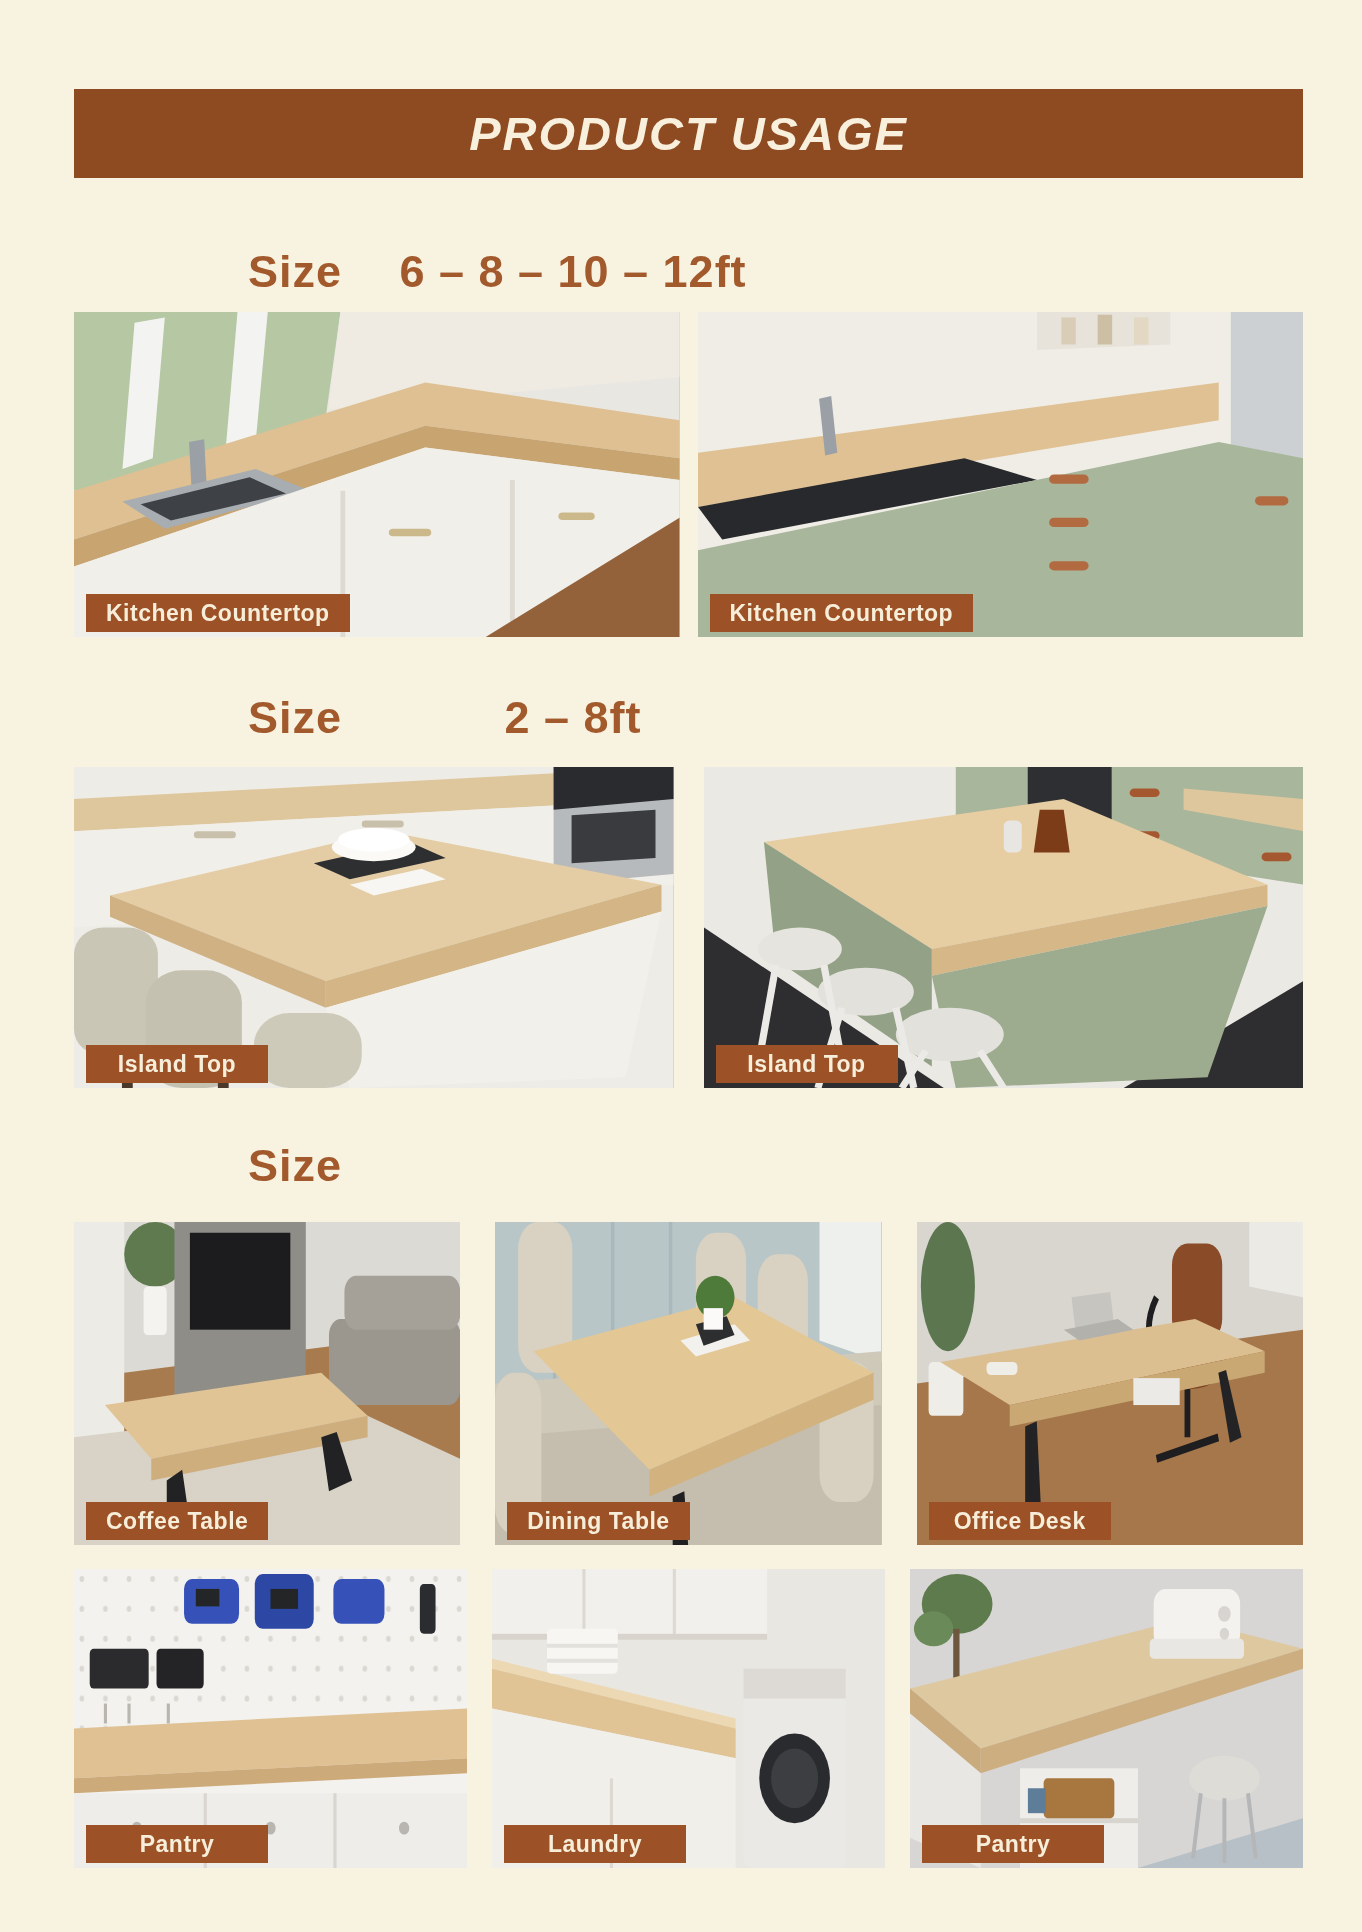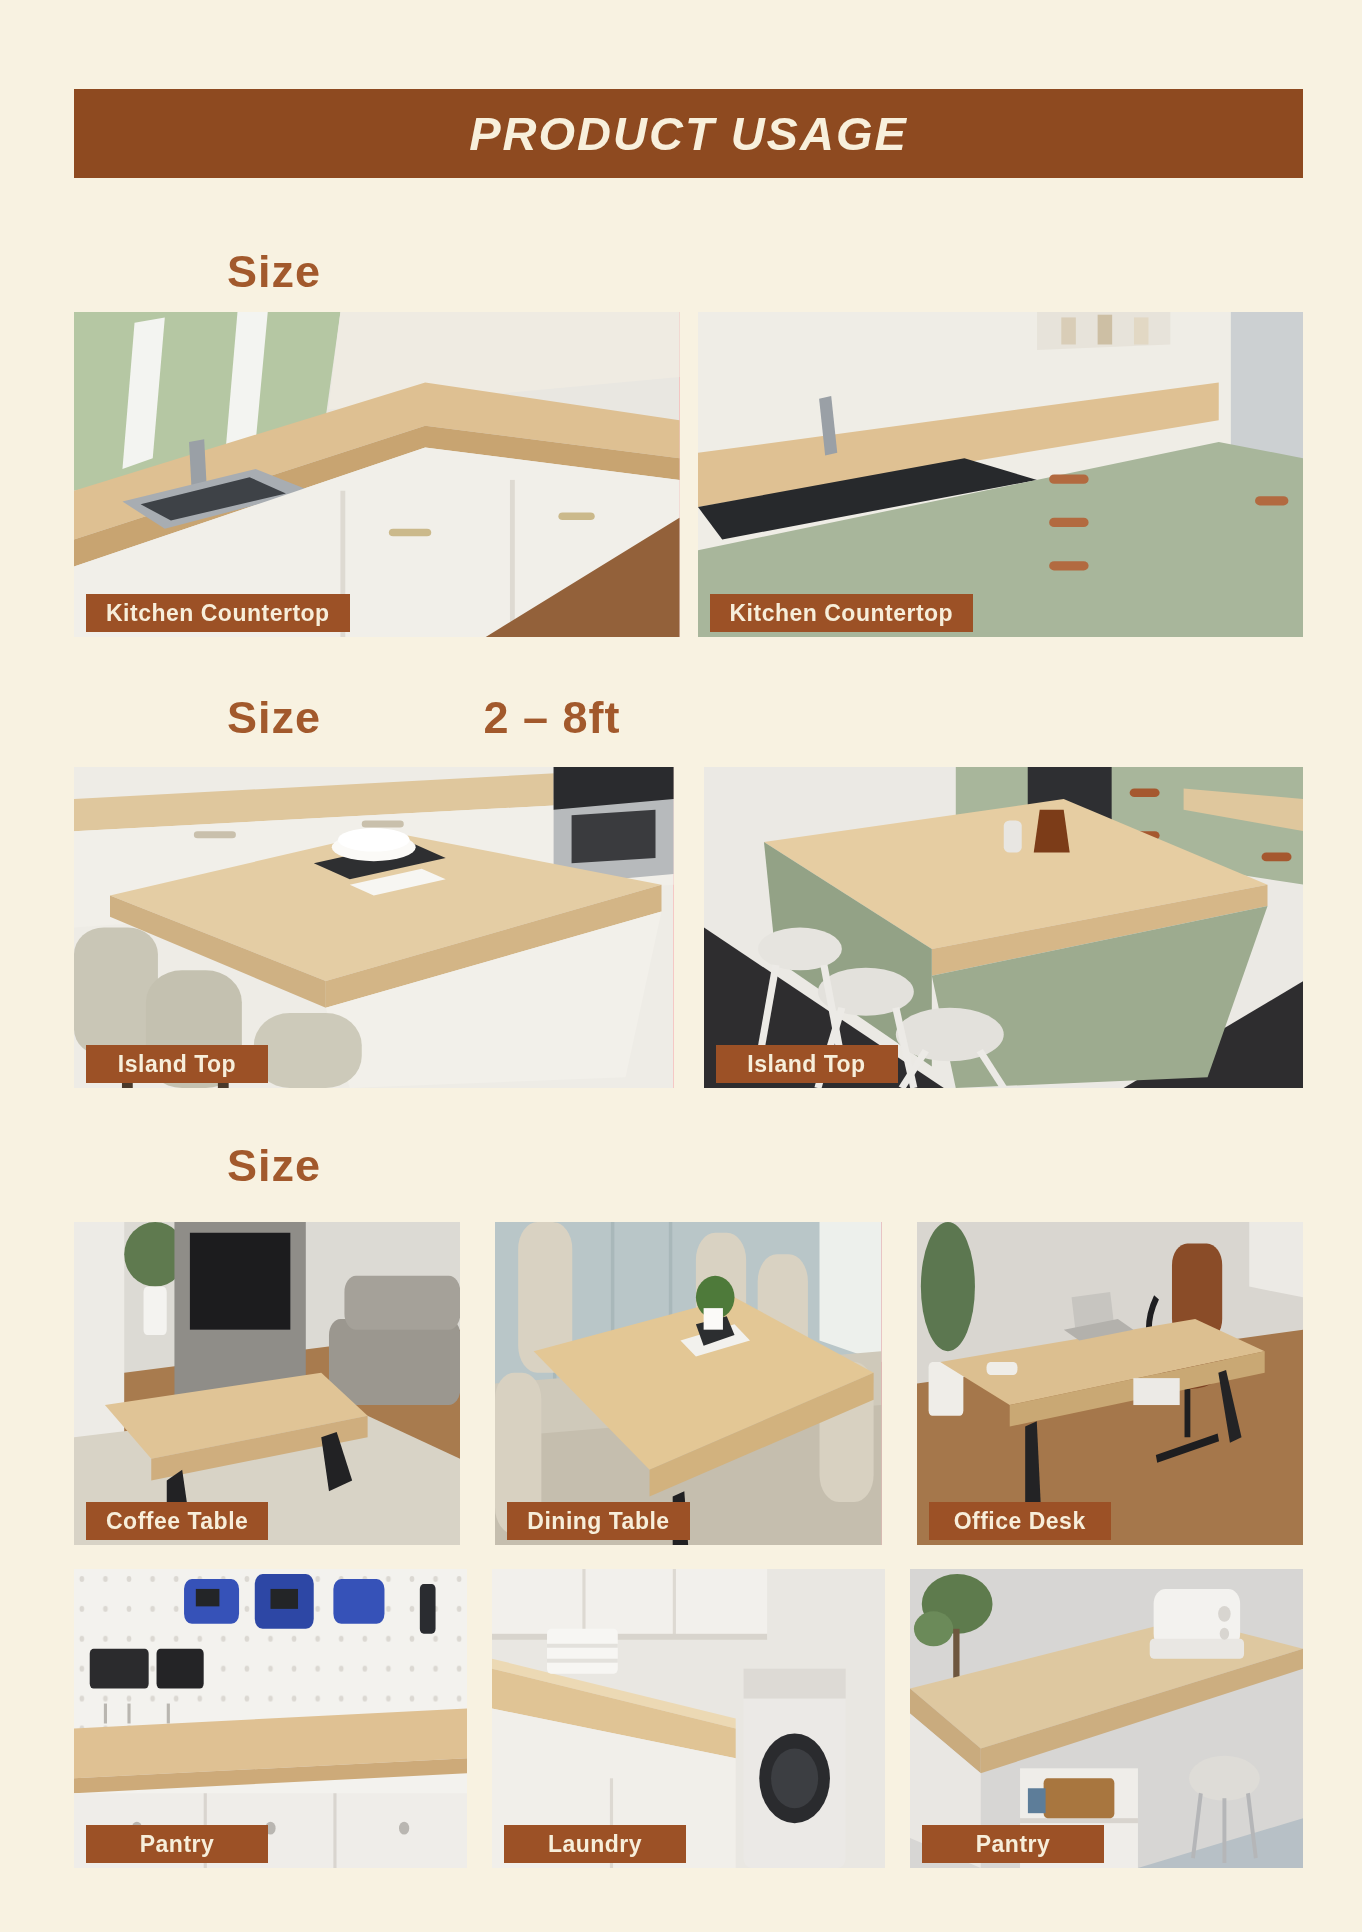"Size" .size-heading { left: 227px -> 248px }
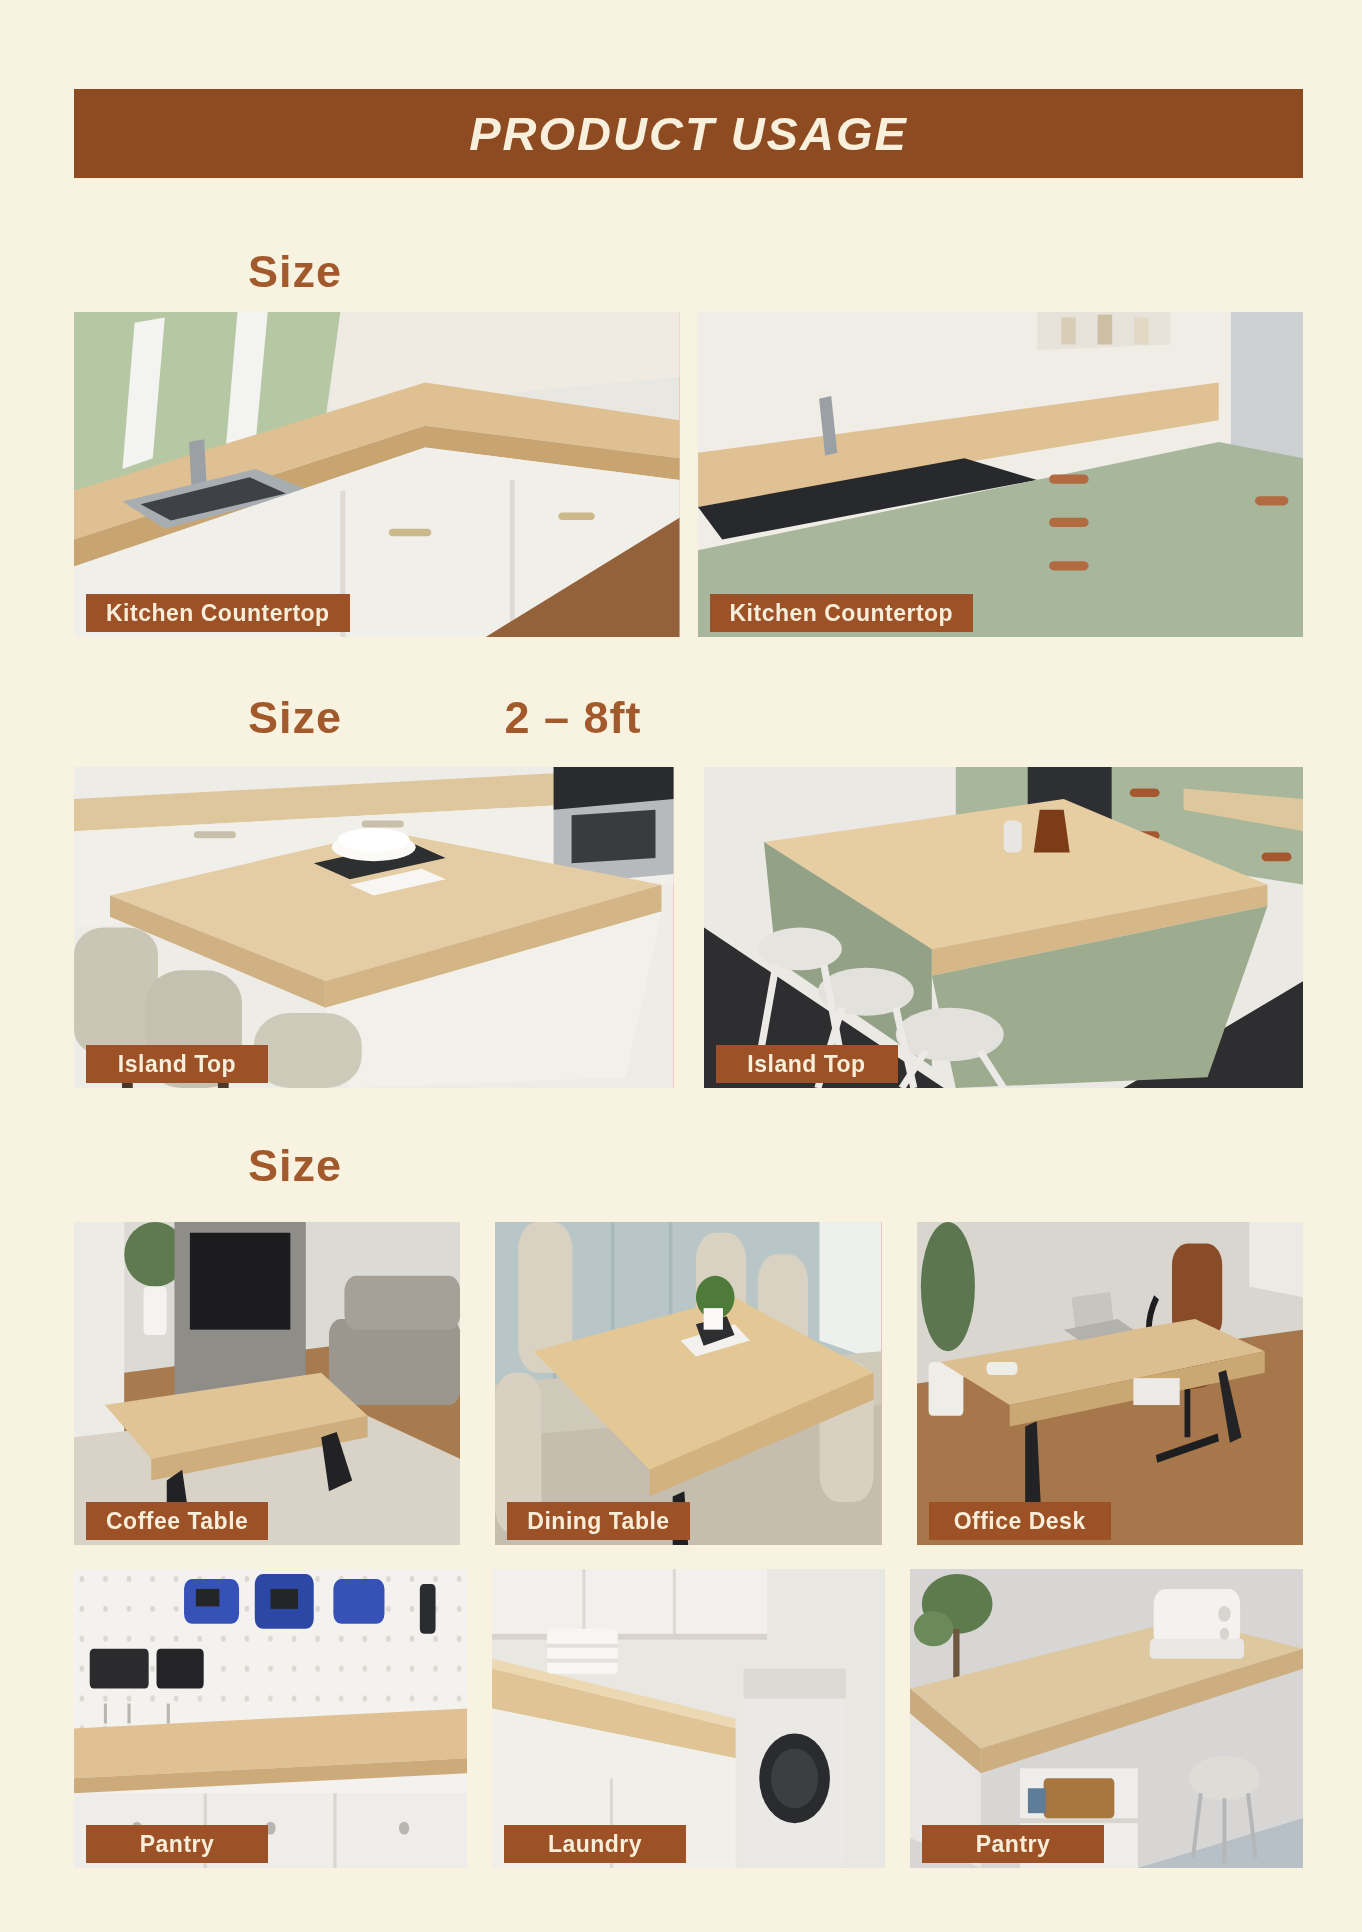"6 – 8 – 10" span.size-value { html: none -> <span>6 – 8 – 10 – 12ft</span> }
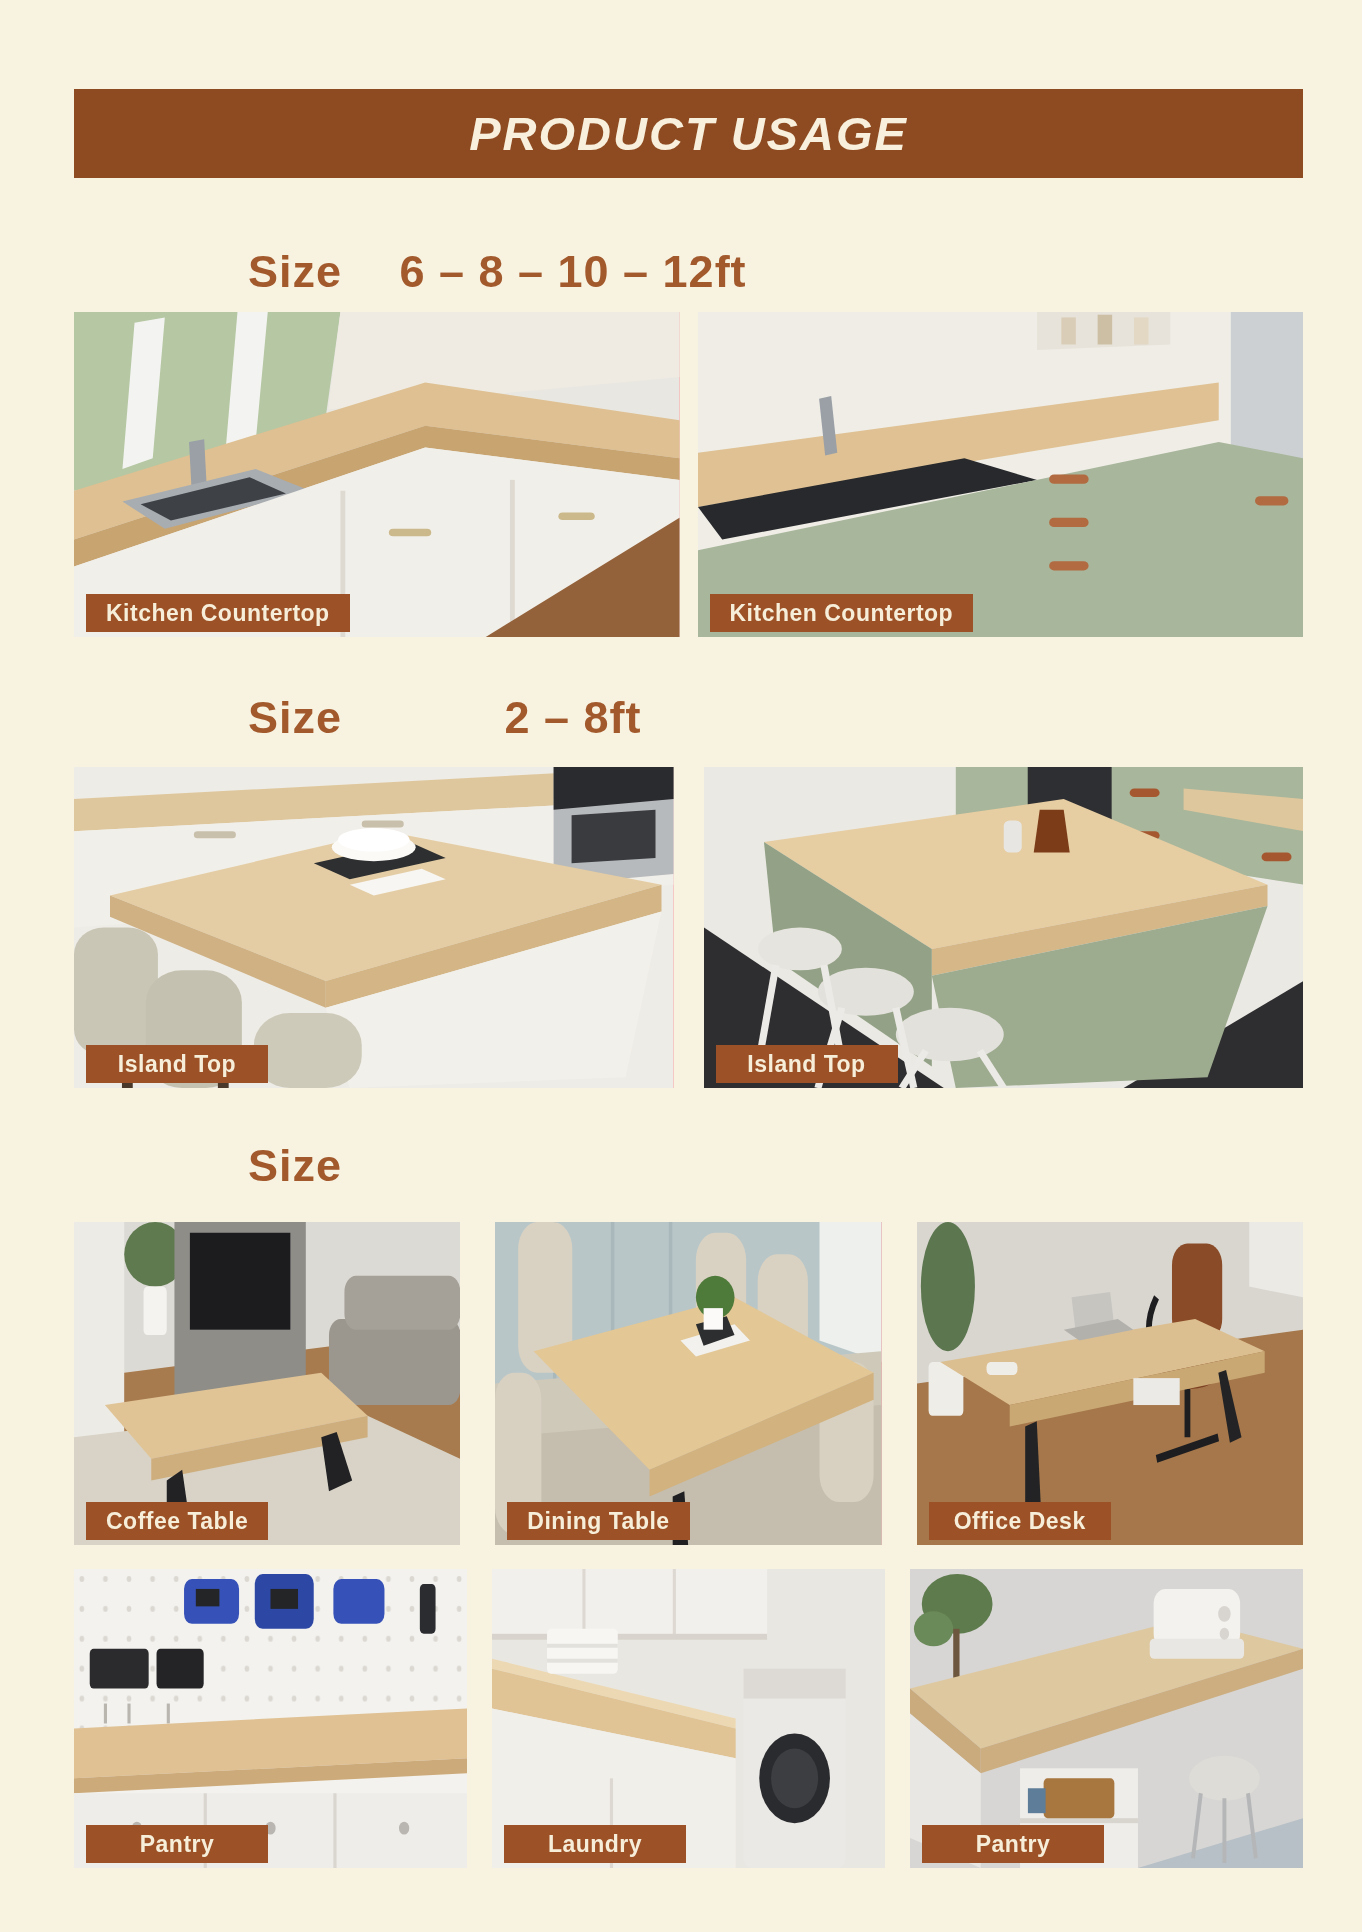"Kitchen Countertop" figure.tile { background: #fca5a5 -> #c4b5fd }
